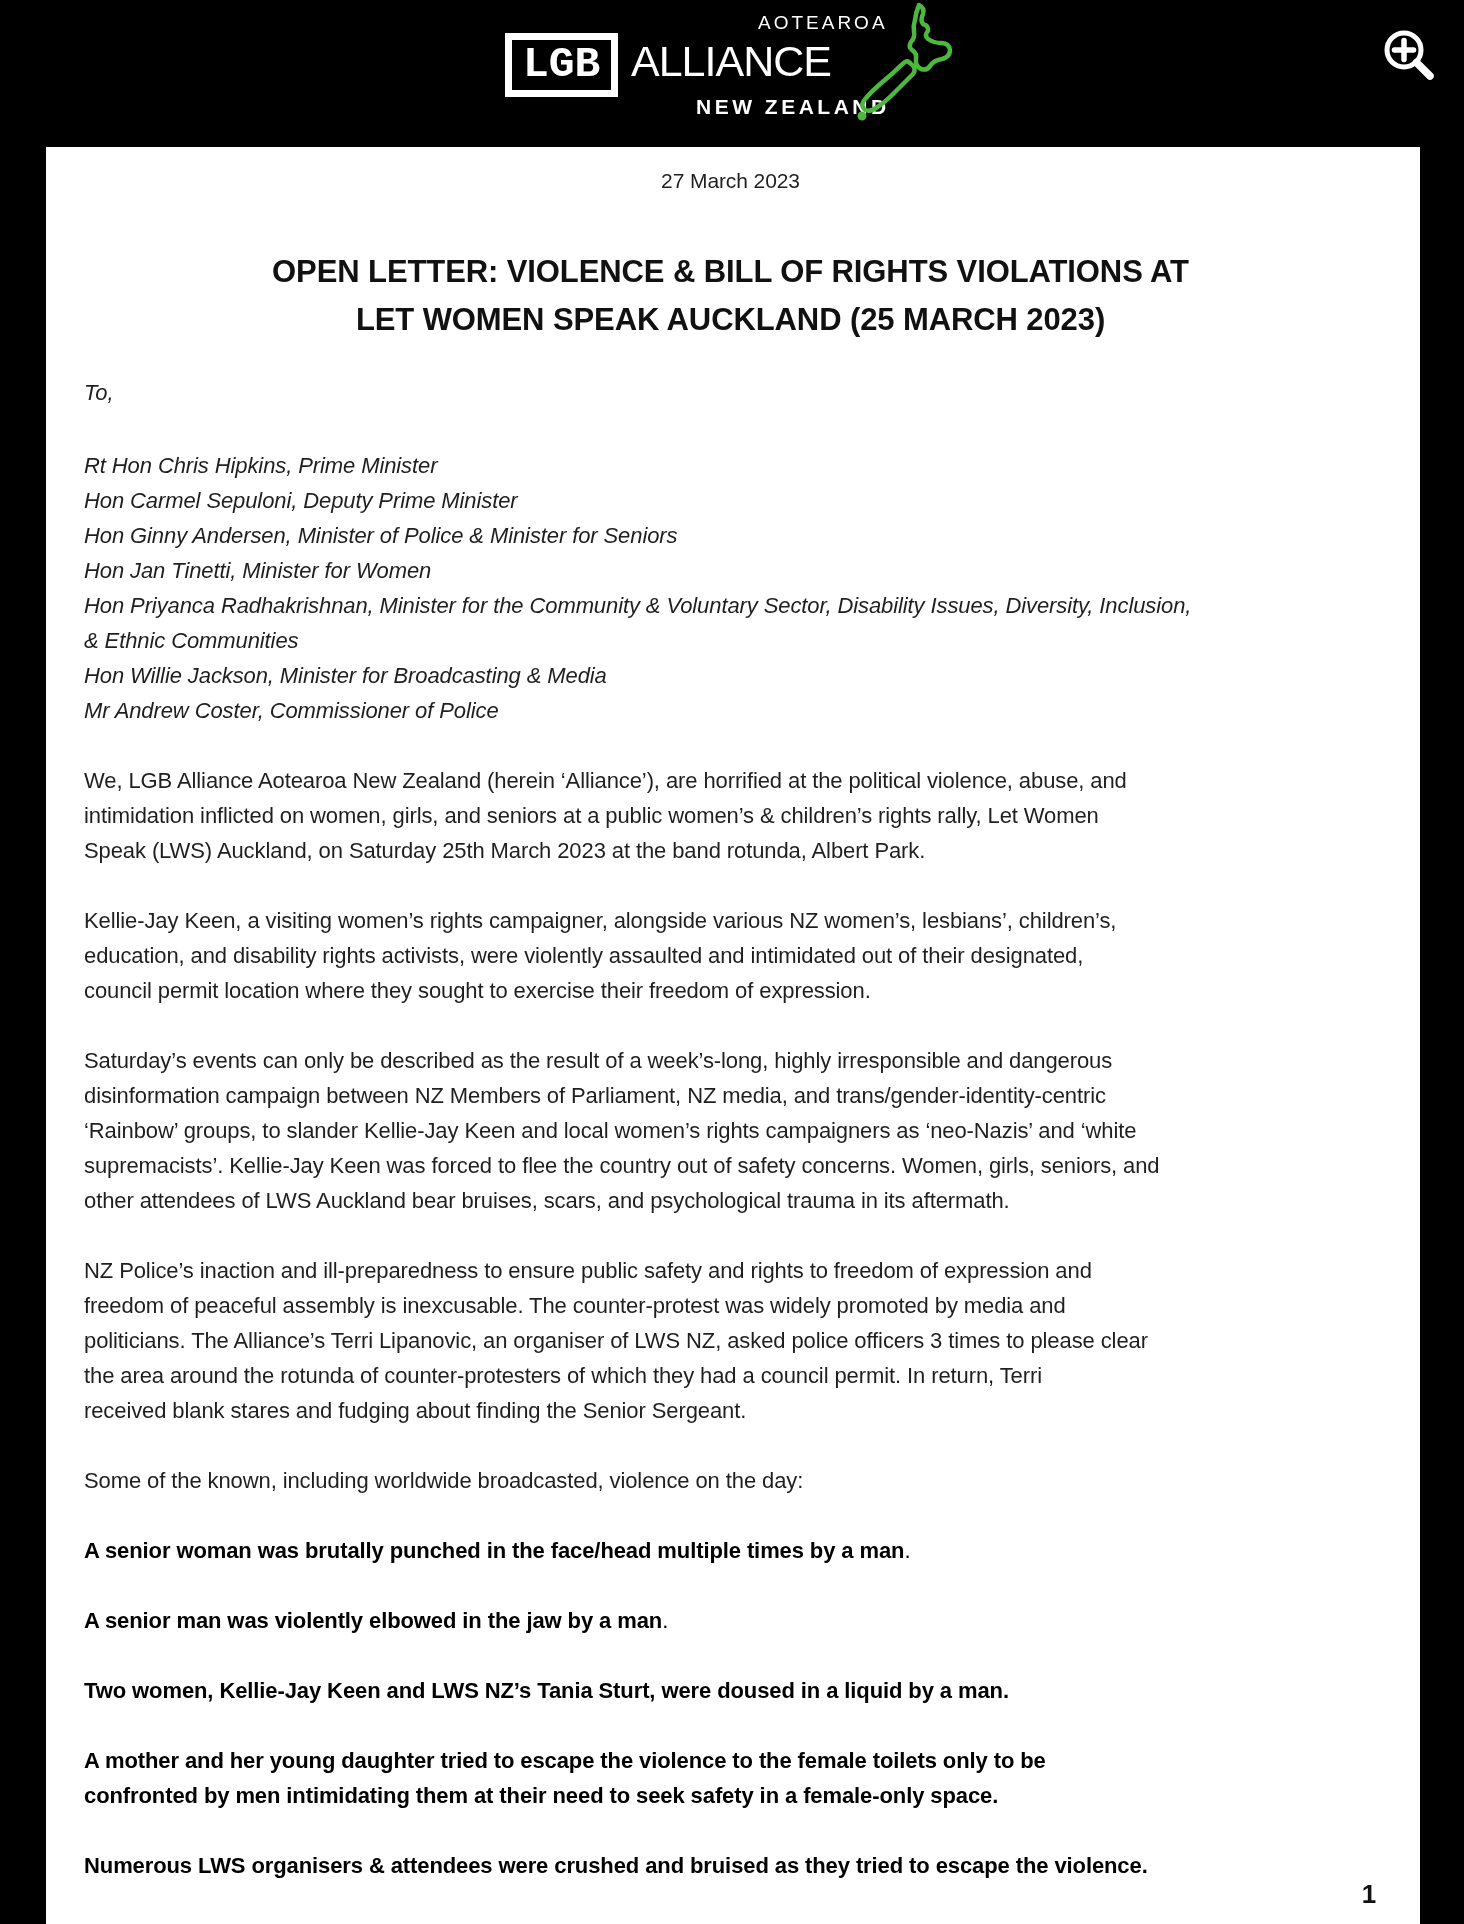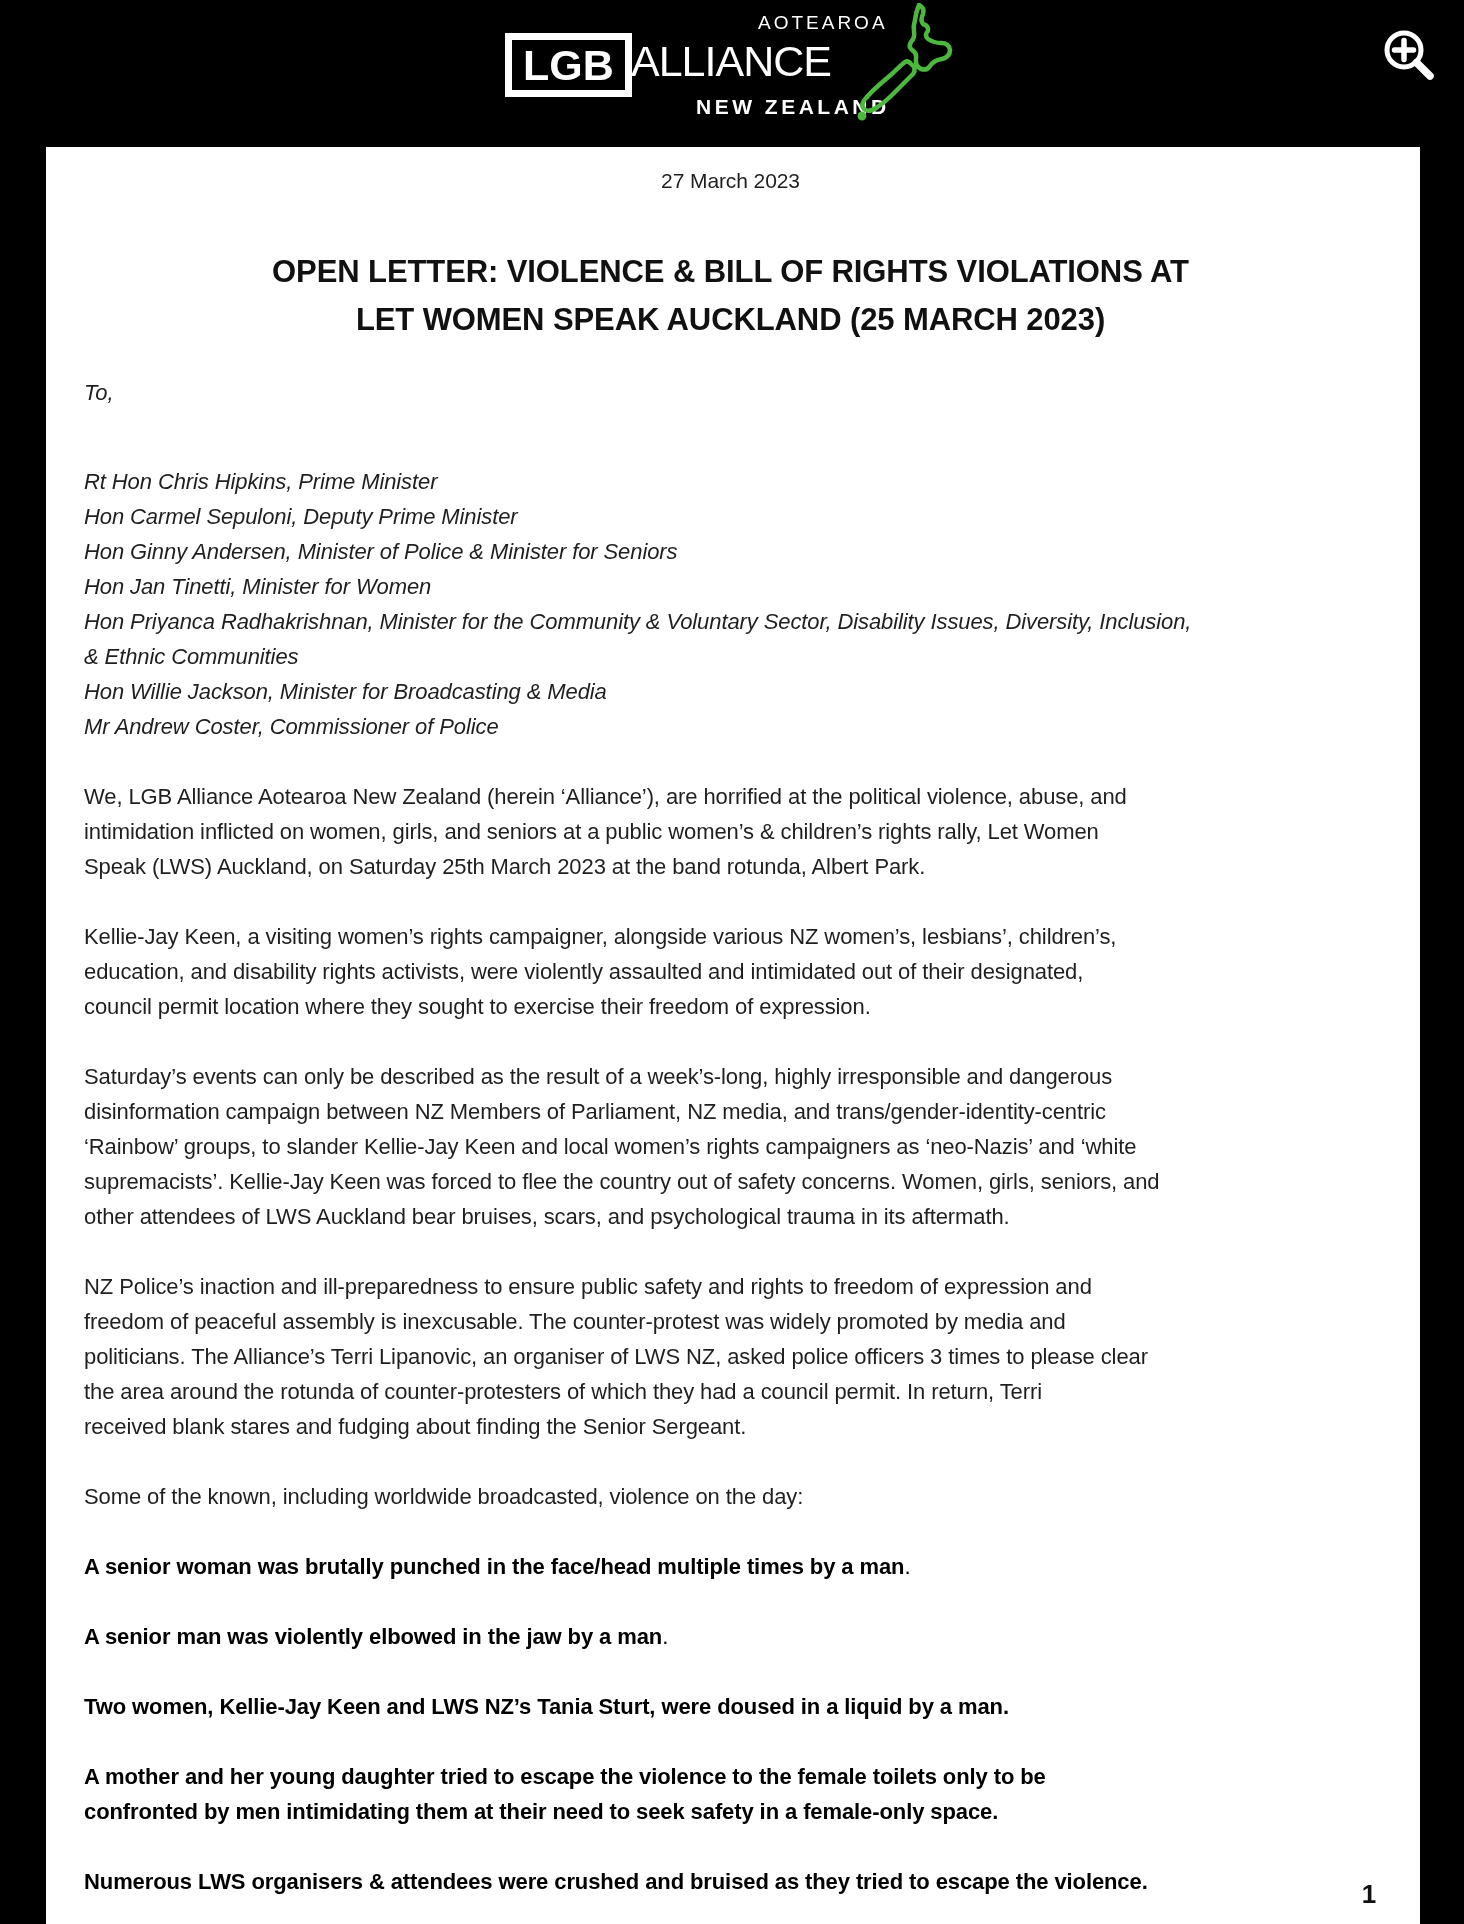"LGB" .logo-lgb-box { font-family: none -> Liberation Mono, monospace }
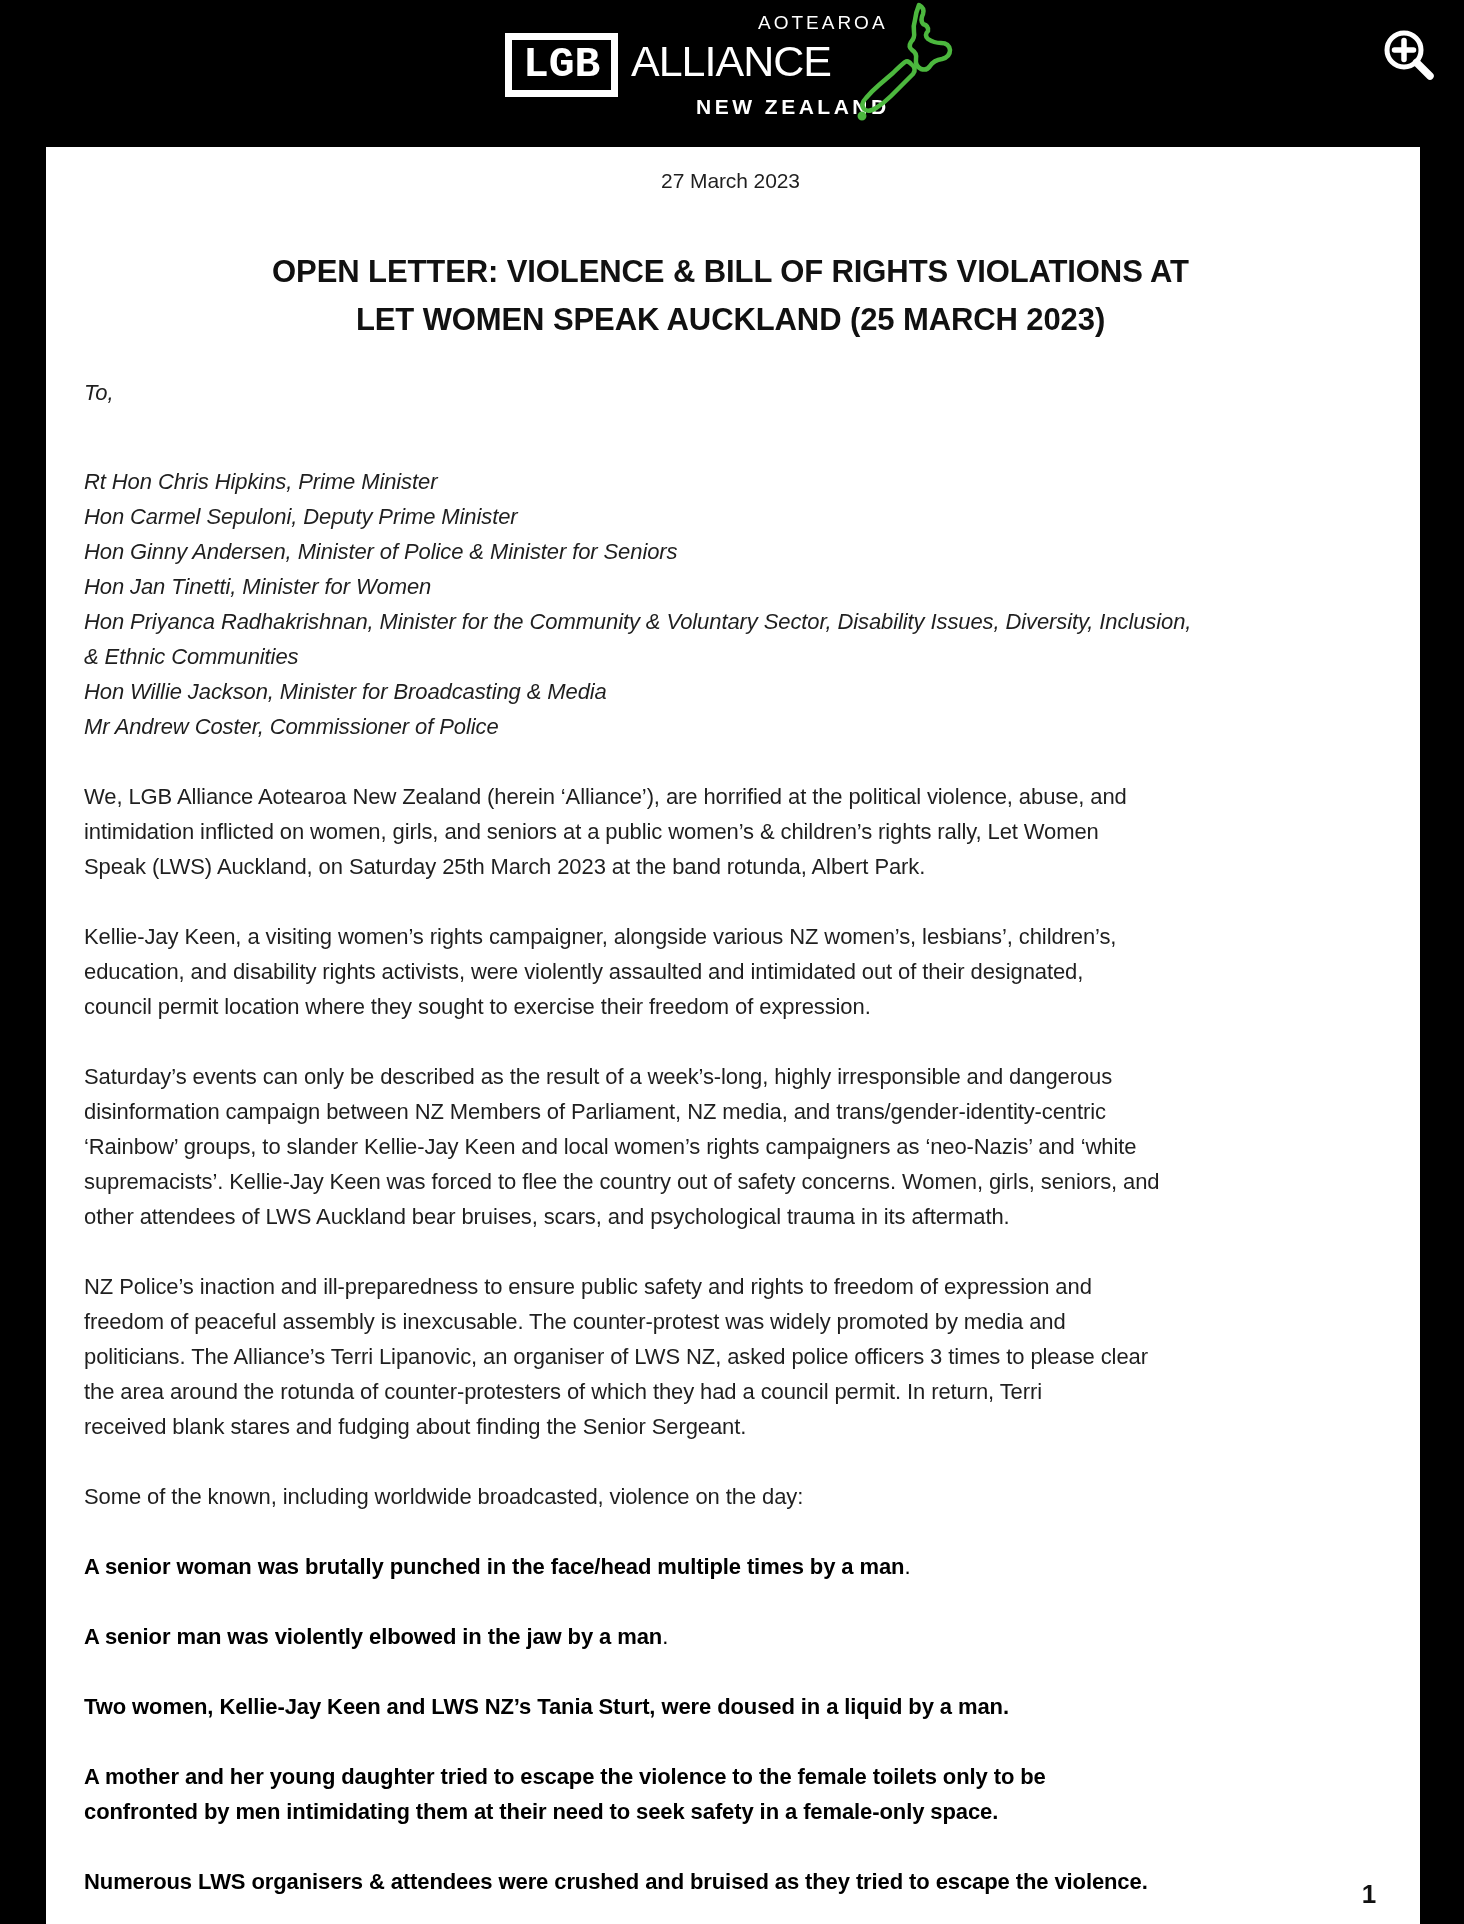"Rt Hon Chris Hipkins, Prime" .recipients { margin-top: 54px -> 38px }
